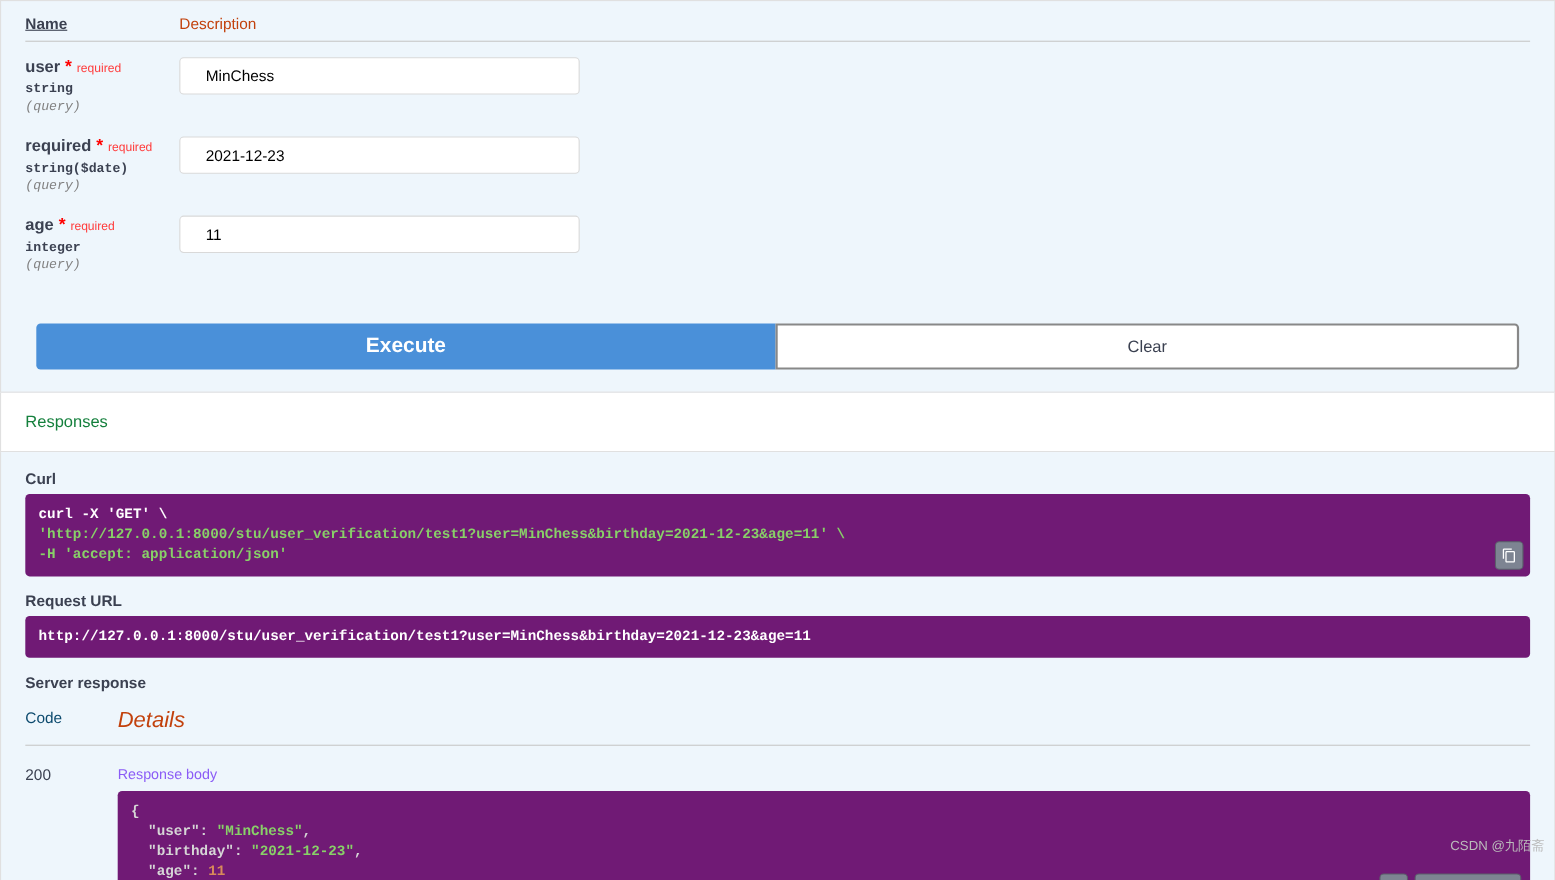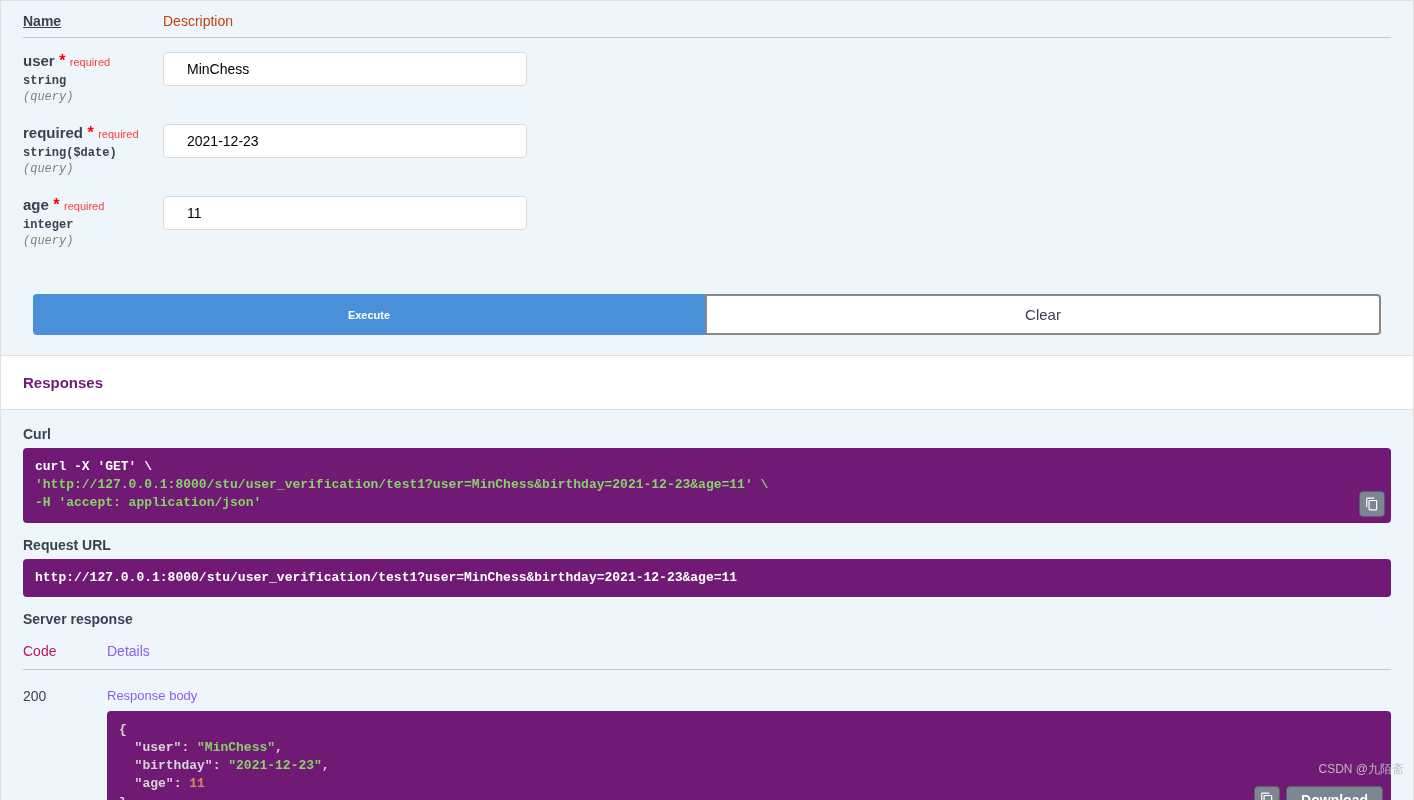"Execute" .btn-execute { font-size: 11px -> 19px }
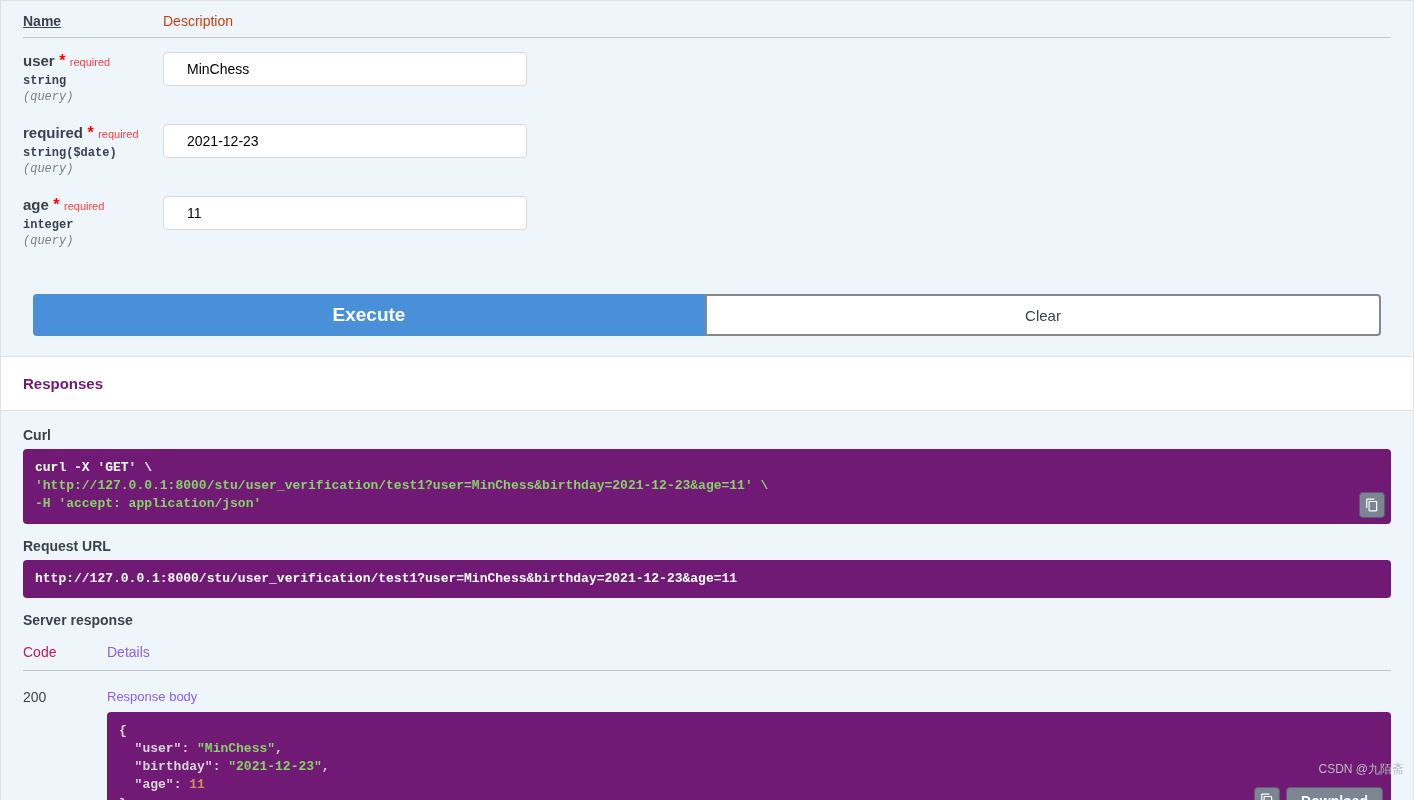"Responses" .responses-header { color: #701a75 -> #15803d; font-weight: 700 -> 400 }
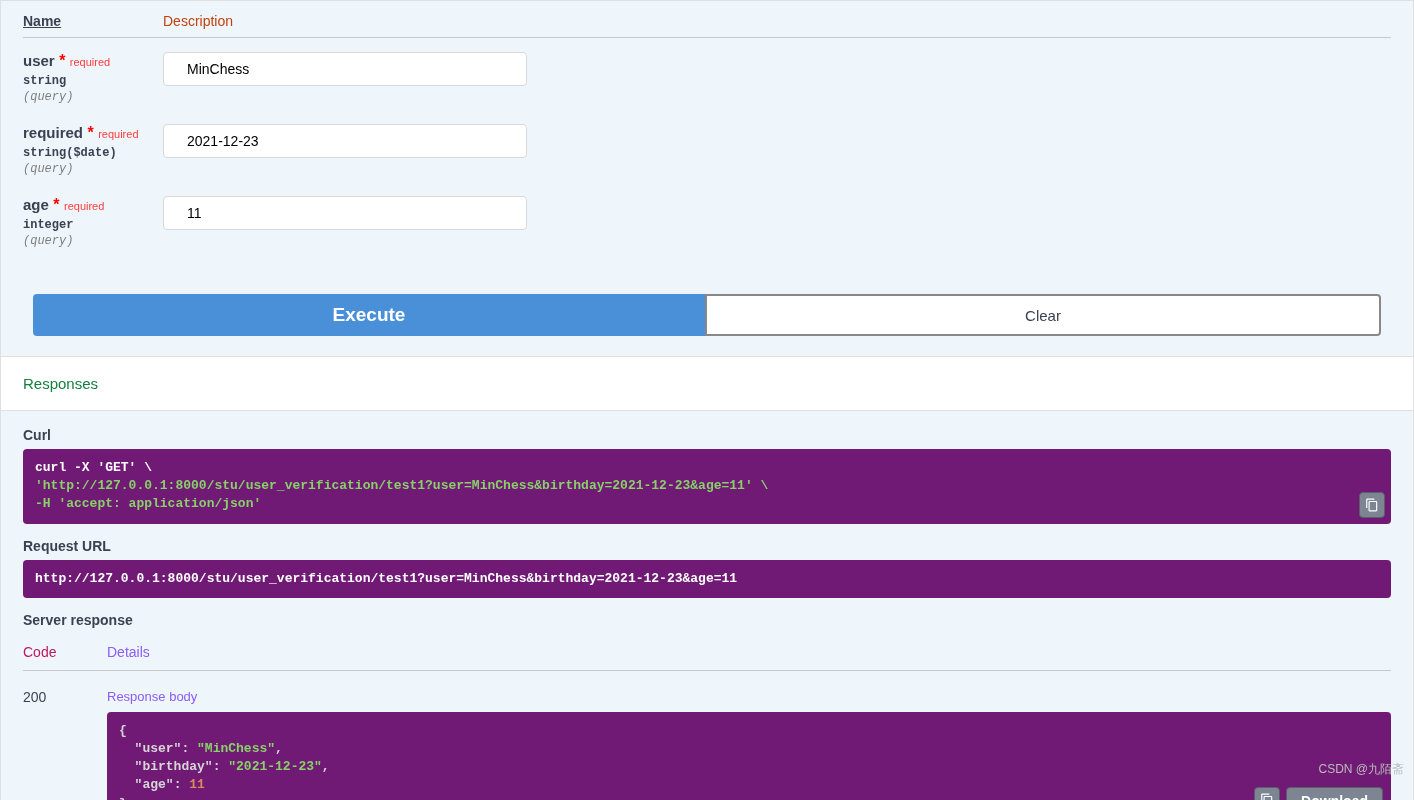"Code" .resp-table-header .col-code { color: #be185d -> #0c4a6e }
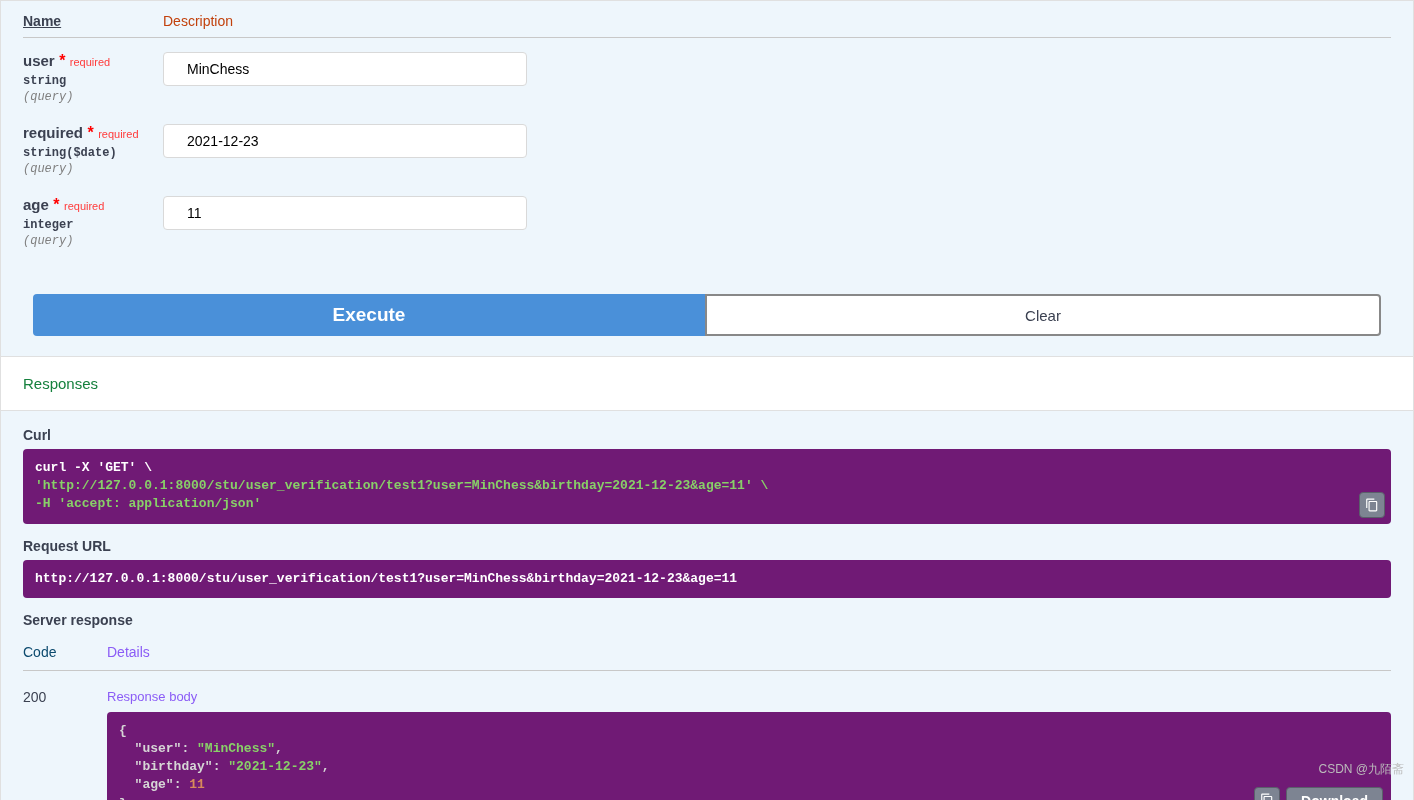"Details" .resp-table-header .col-details { color: #8b5cf6 -> #c2410c; font-size: 14px -> 20px; font-style: none -> italic }
